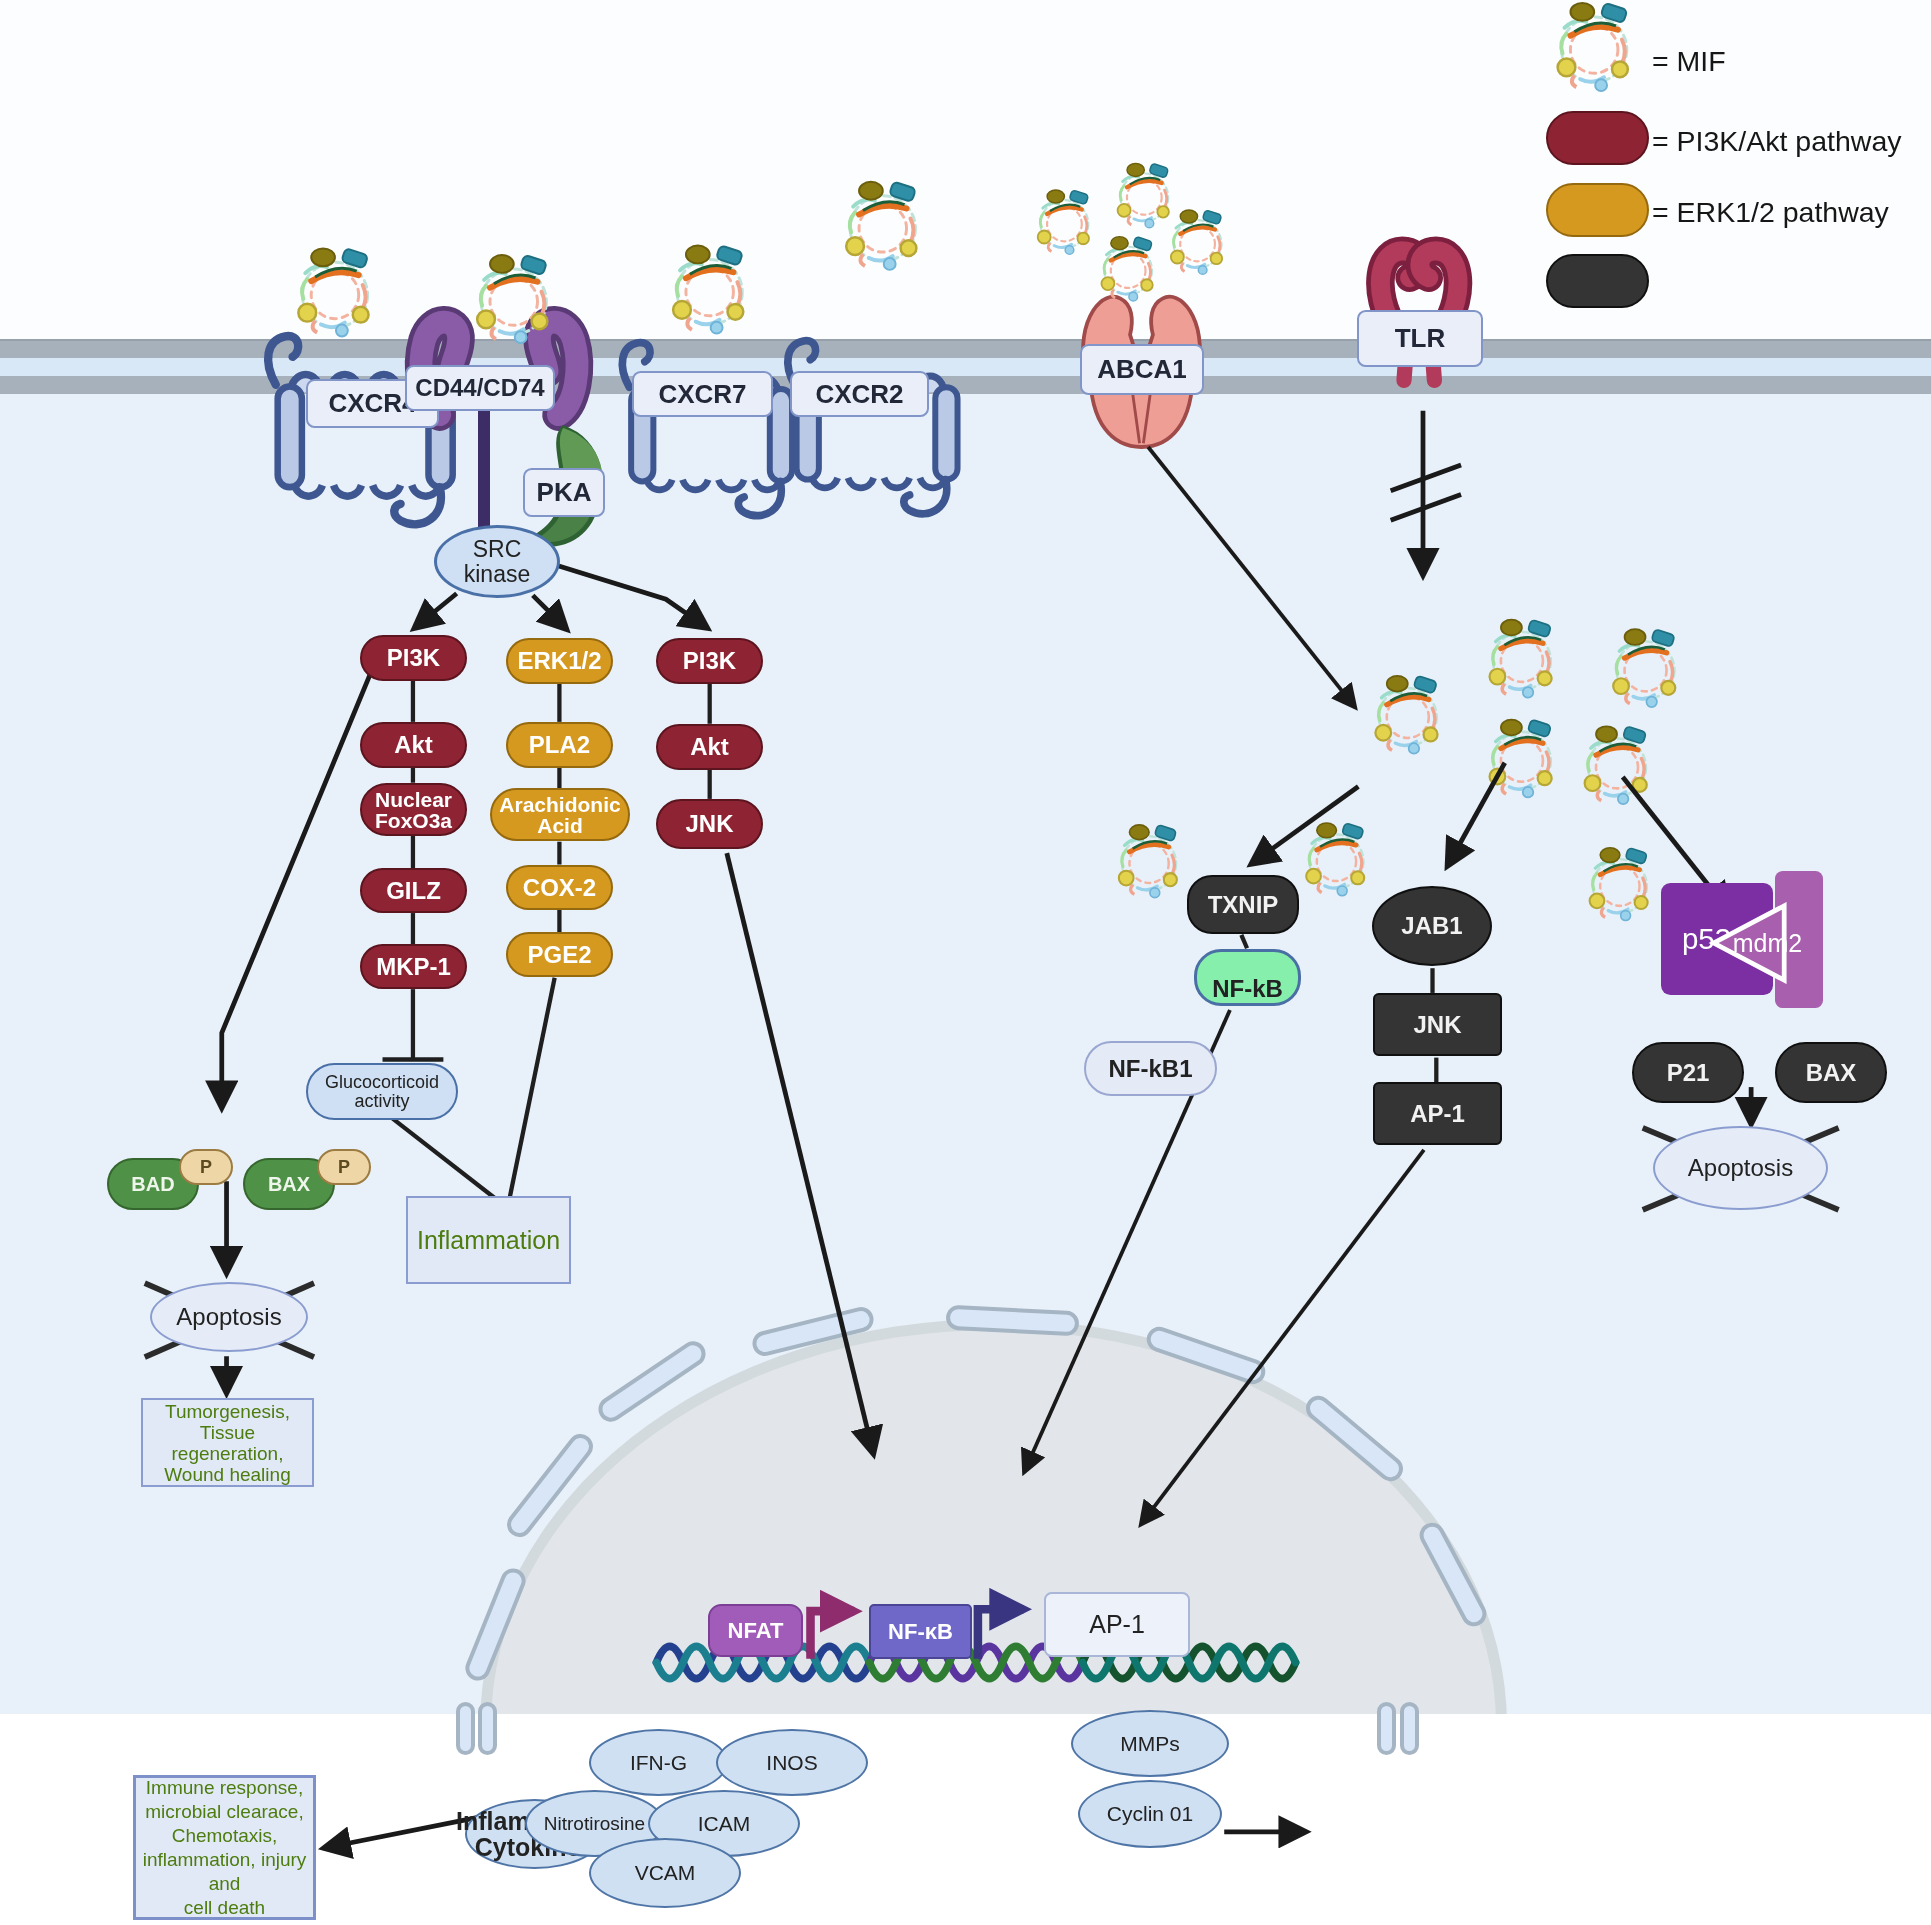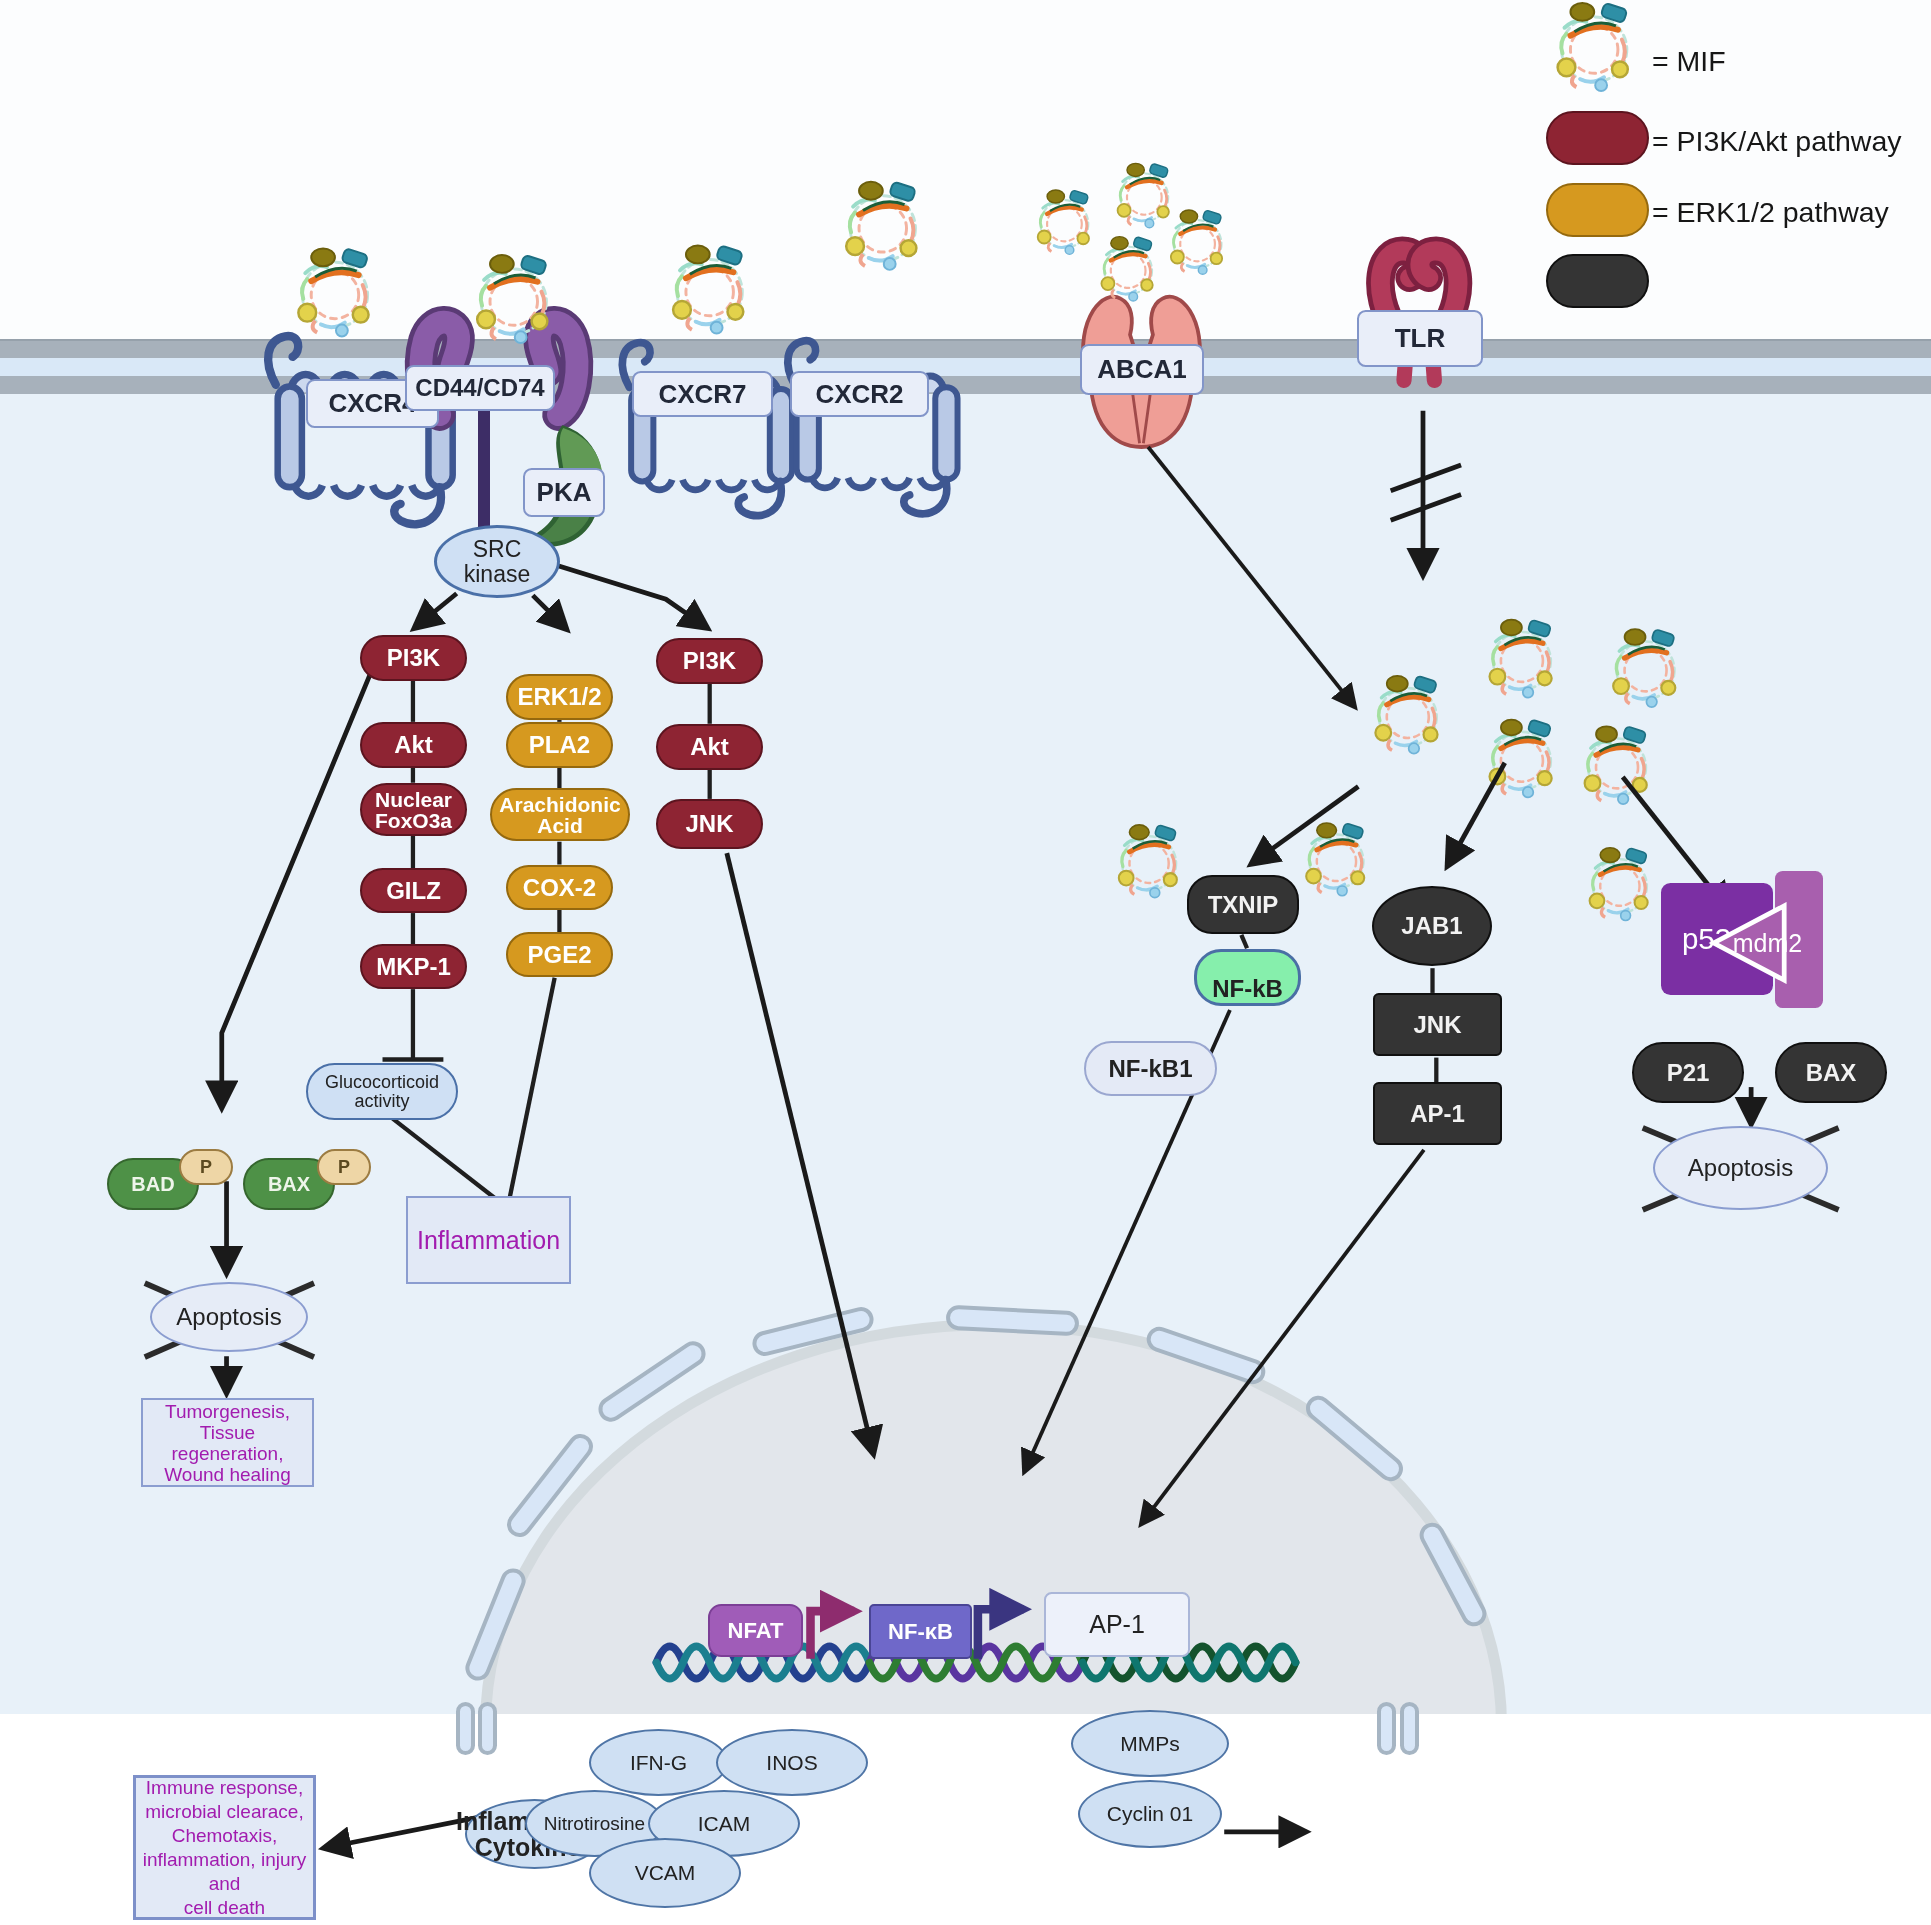"ERK1/2" div.abs { margin-top: 36px -> none }
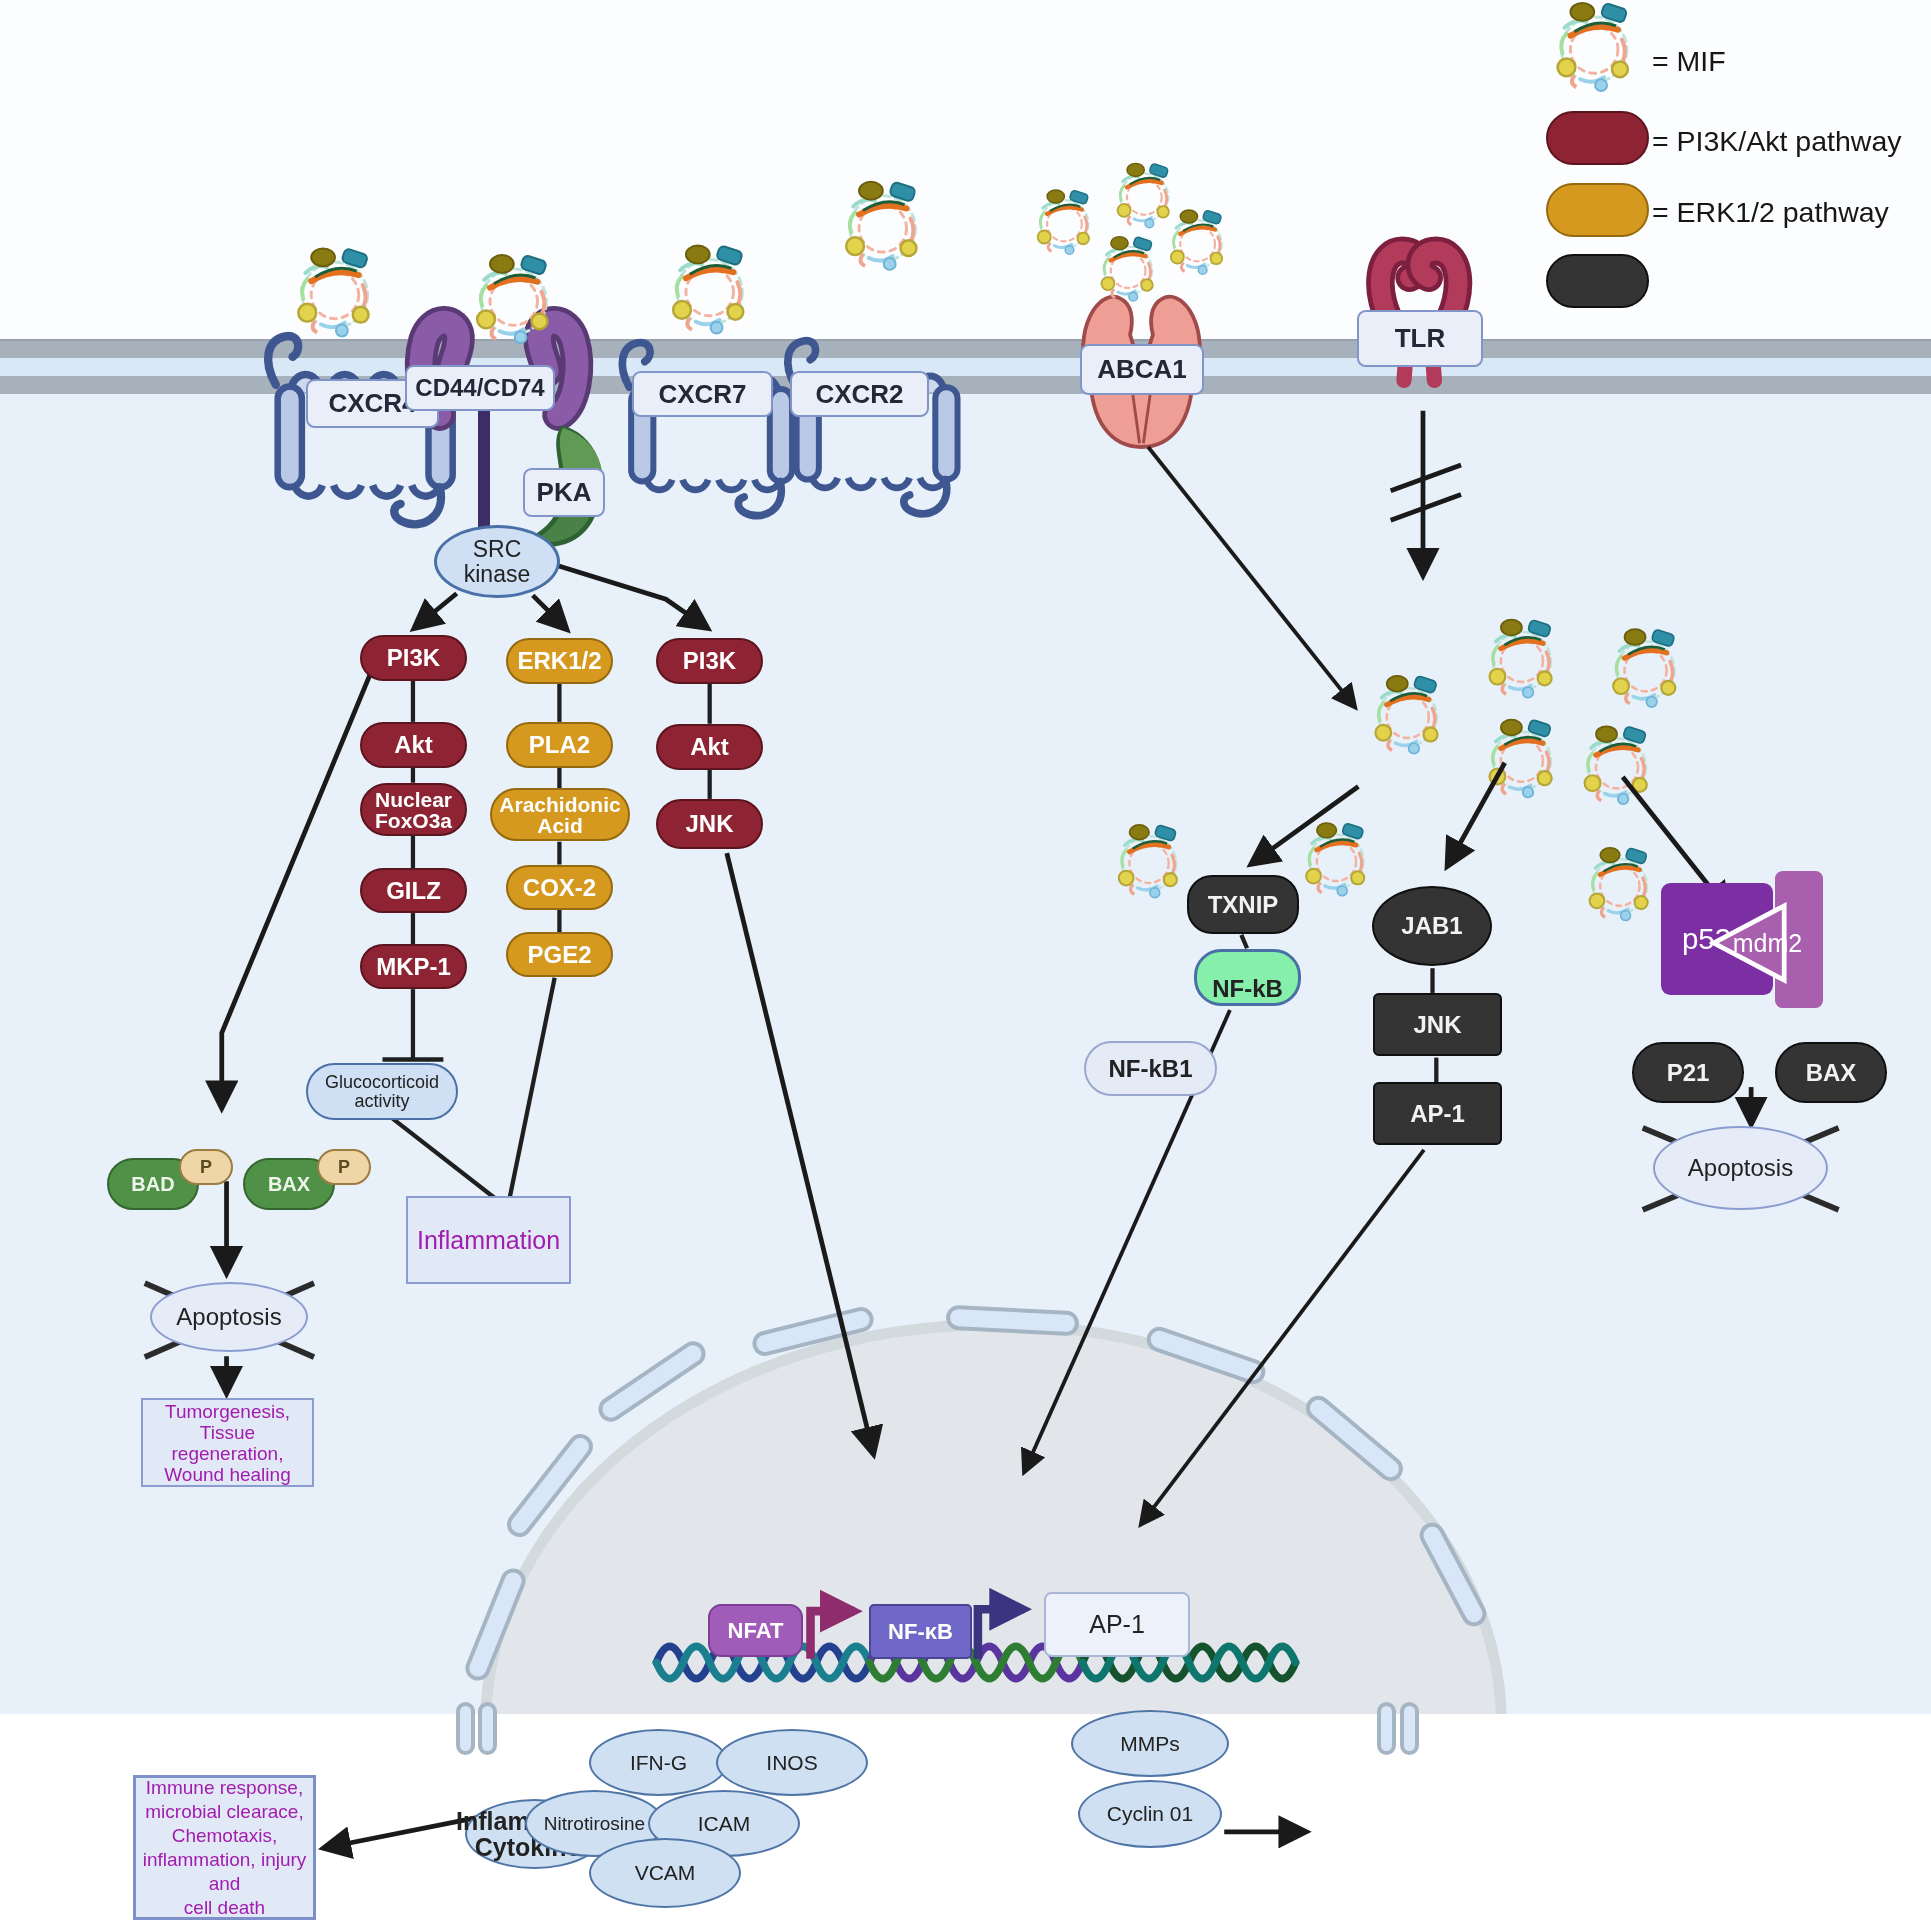"Inflammation" .box { color: #a21caf -> #4d7c0f }
